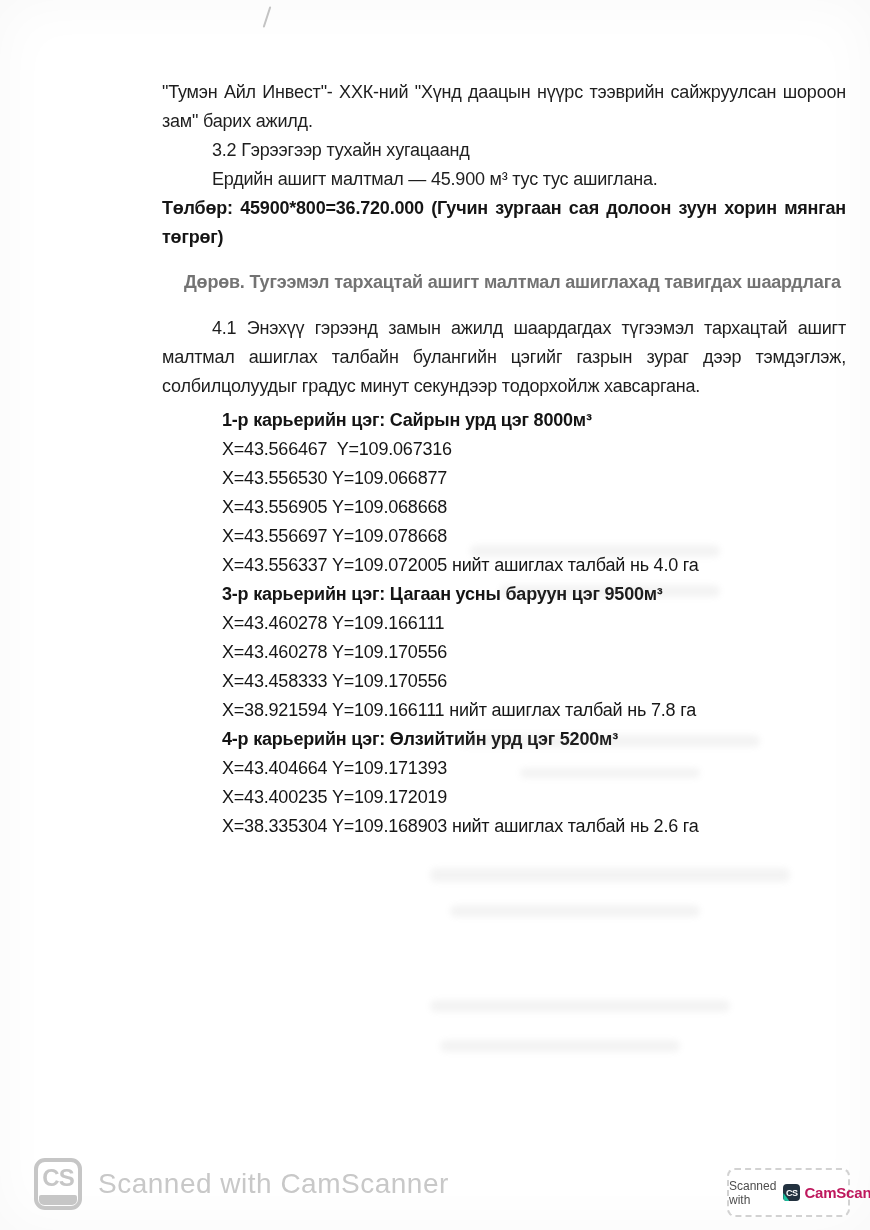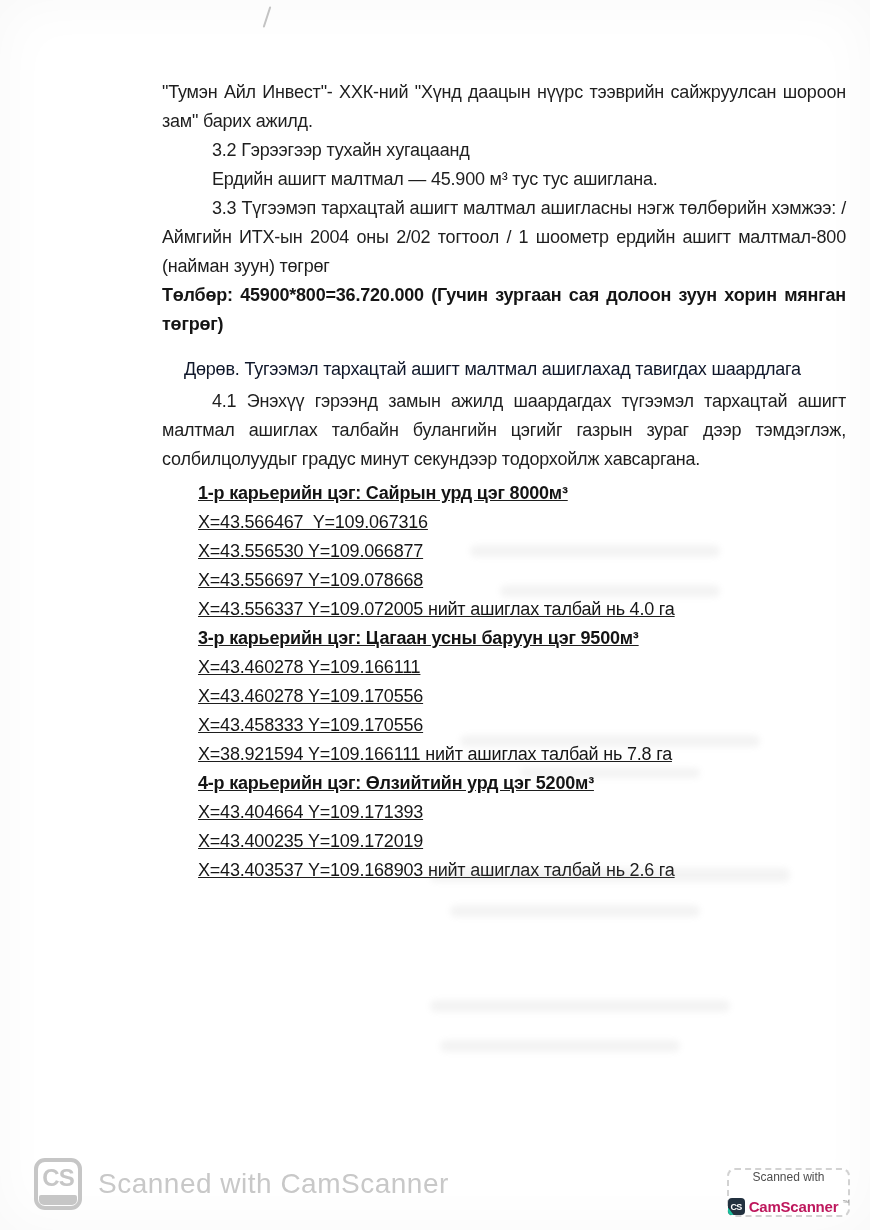"3.3 Түгээмэп тархацтай ашигт малтмал" p.para { html: <p>3.3 Түгээмэп тархацтай ашигт малтмал ашигласны нэгж төлбөрийн хэмжээ: /Аймгийн ИТХ-ын 2004 оны 2/02 тогтоол / 1 шоометр ердийн ашигт малтмал-800 (найман зуун) төгрөг</p> -> none }
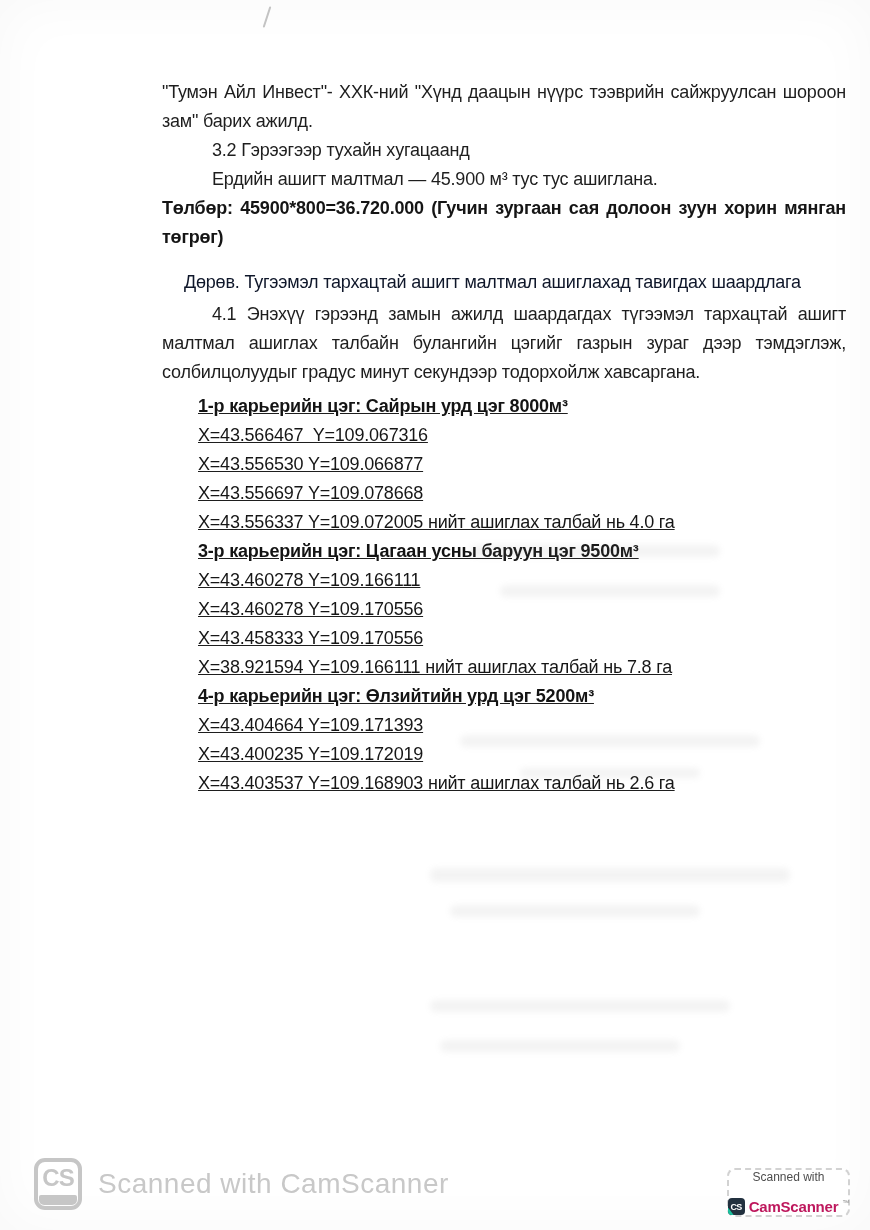"Дөрөв. Тугээмэл тархацтай ашигт малтмал" .heading { color: #0f172a -> #737373; font-weight: 400 -> 700; margin-bottom: 3px -> 17px }
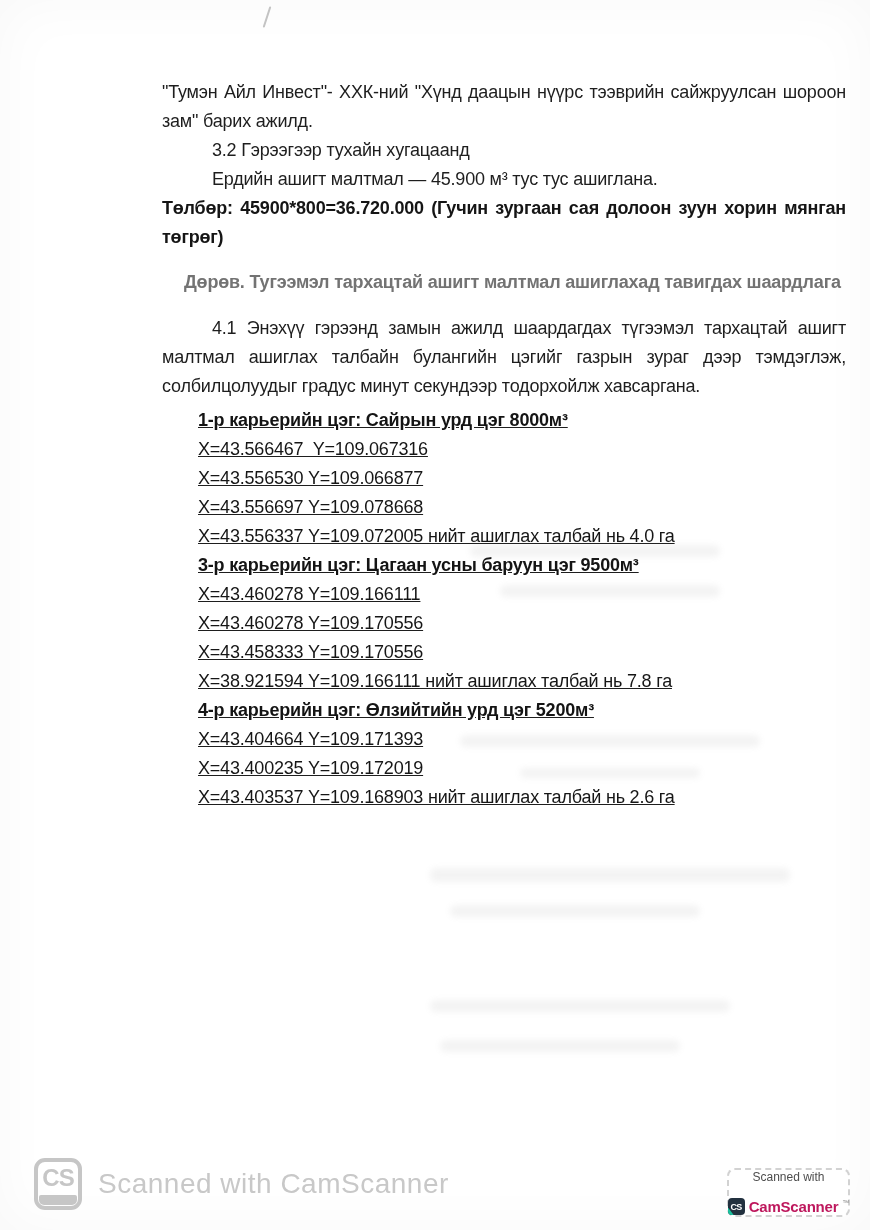"1-р карьерийн цэг: Сайрын урд" .quarries { margin-left: 36px -> 60px; text-decoration: underline -> none }
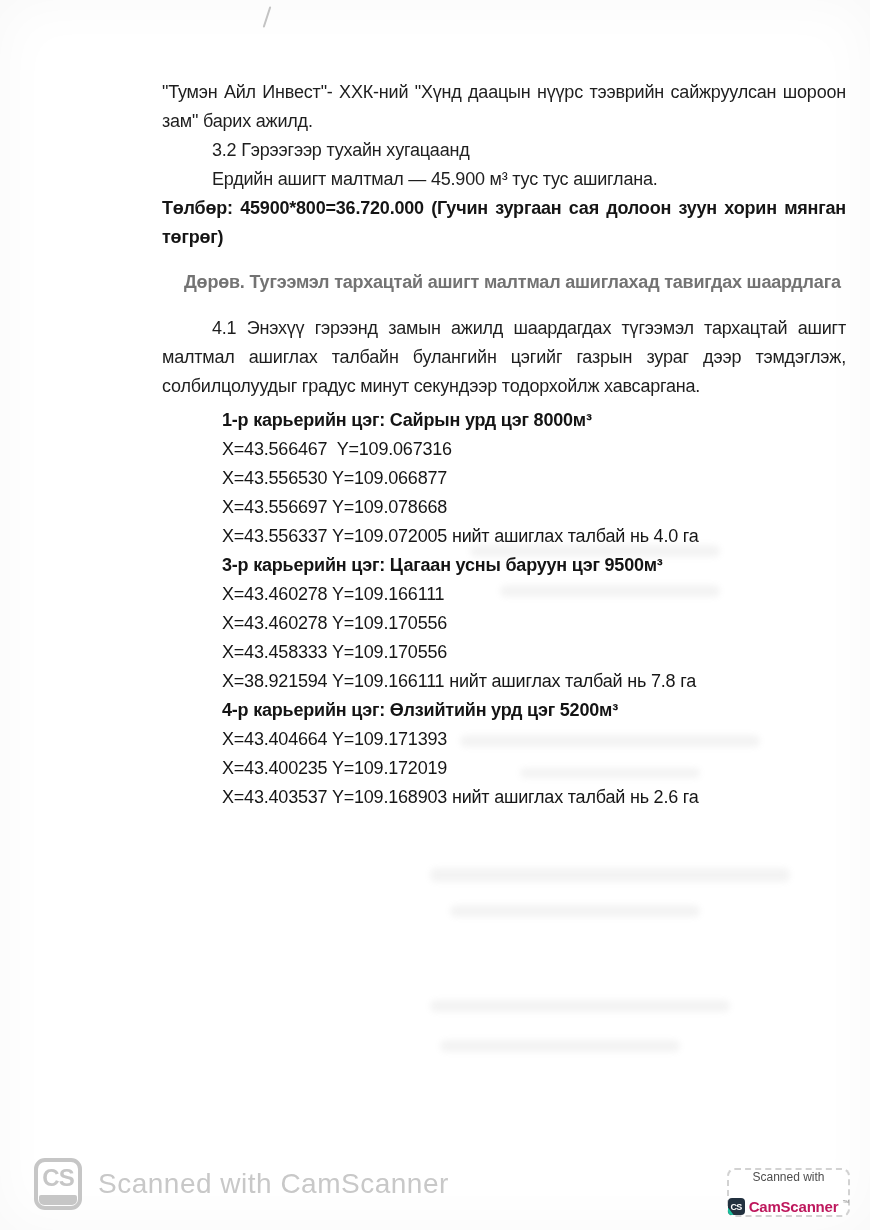"X=43.556905 Y=109.068668" div.coord { html: none -> <div>X=43.556905 Y=109.068668</div> }
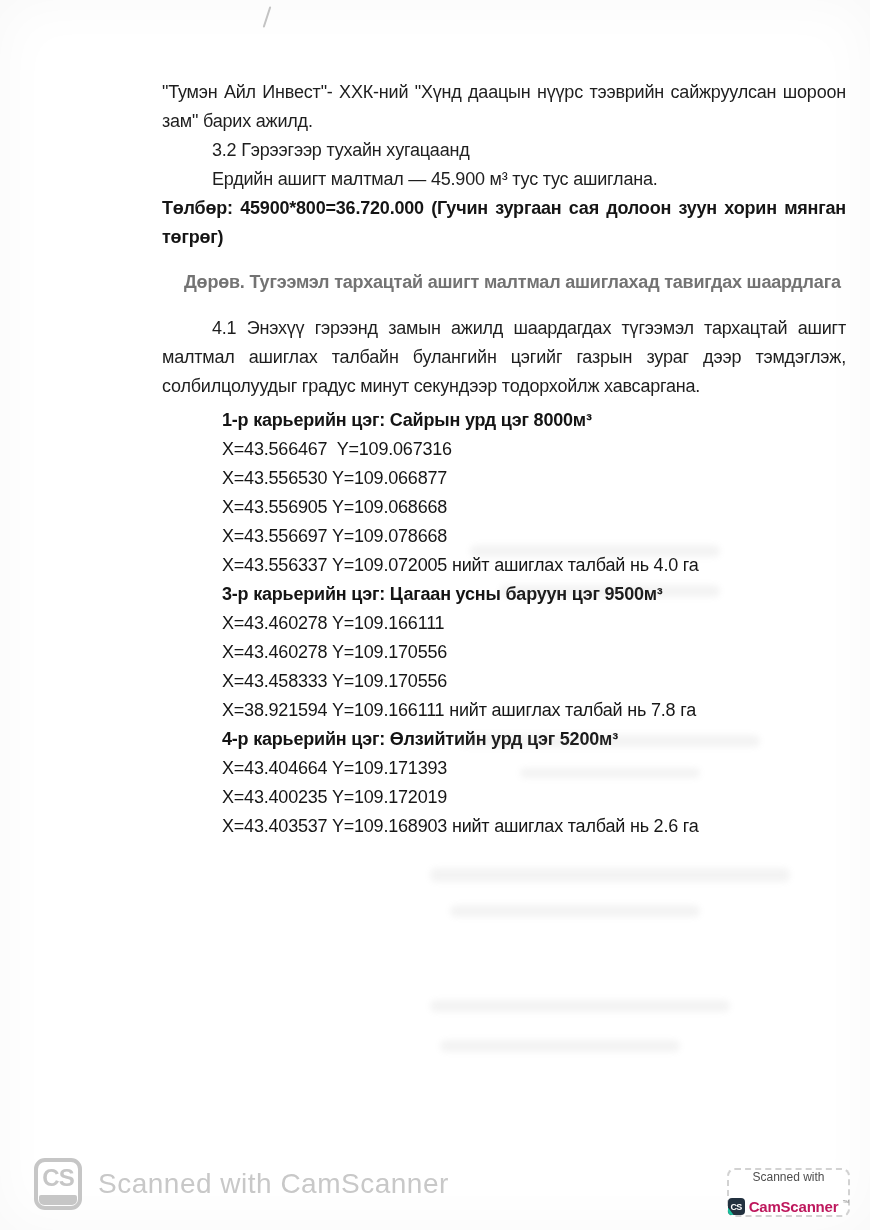"X=43.403537 Y=109.168903 нийт ашиглах" div.coord { text: 43.403537 -> 38.335304 }
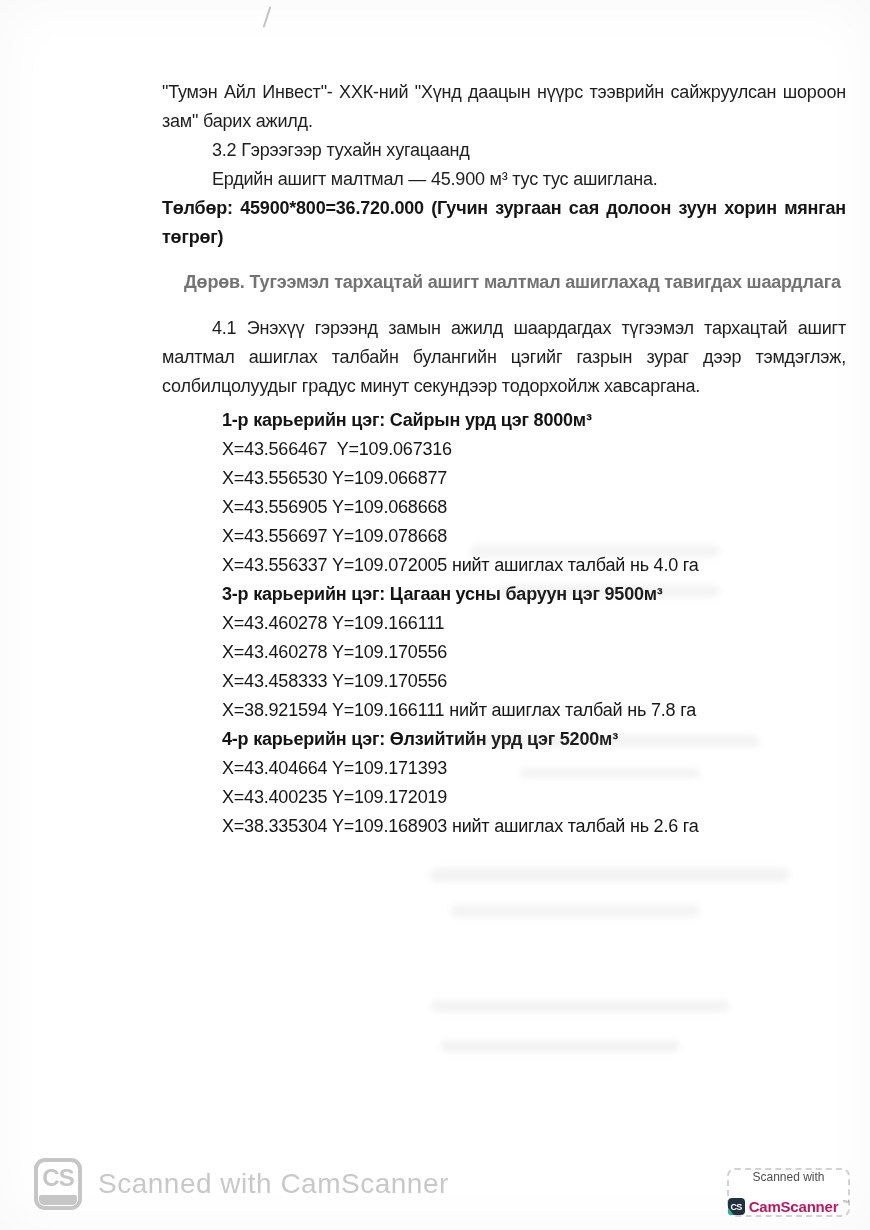"Scanned with" .badge { flex-direction: column -> none; gap: 1px -> 7px; justify-content: space-between -> flex-start }
